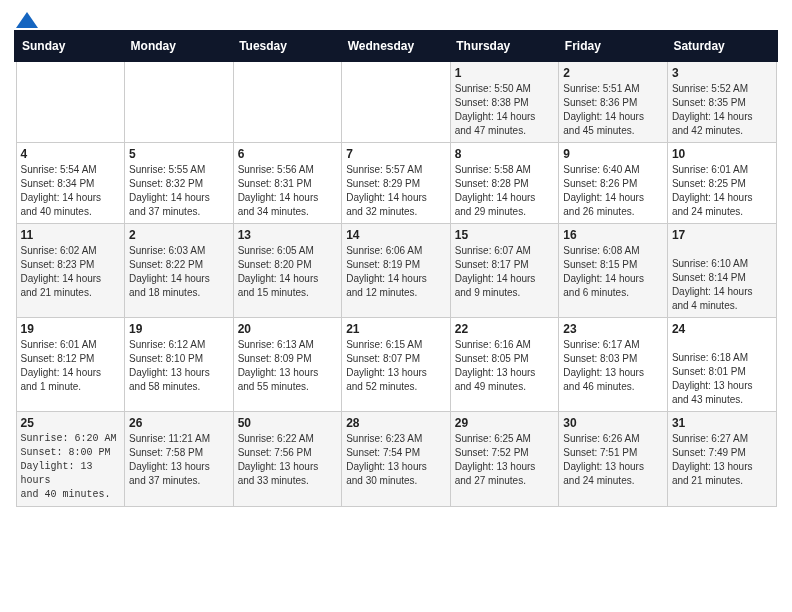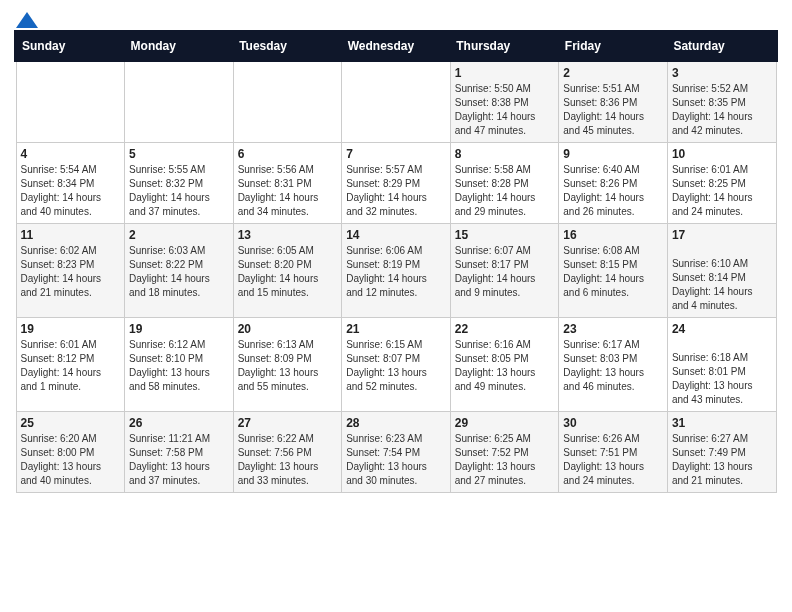"27" span.day-num { text: 27 -> 50 }
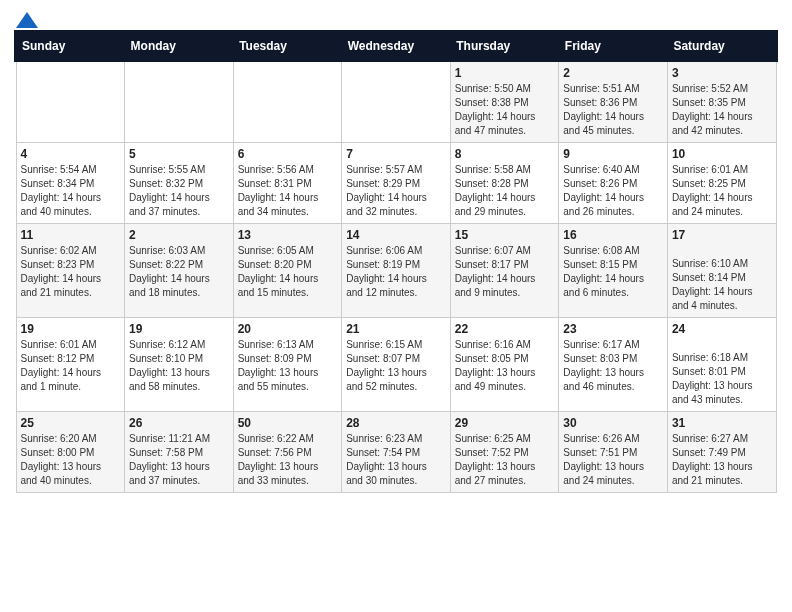"Sunrise: 6:20 AM" div.day-info { font-family: none -> Liberation Mono, monospace }
